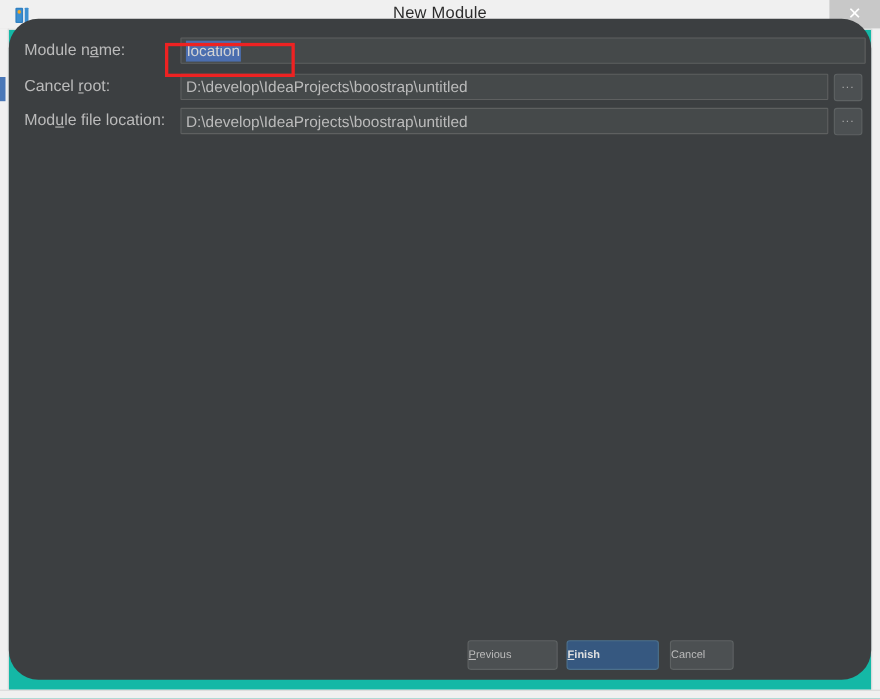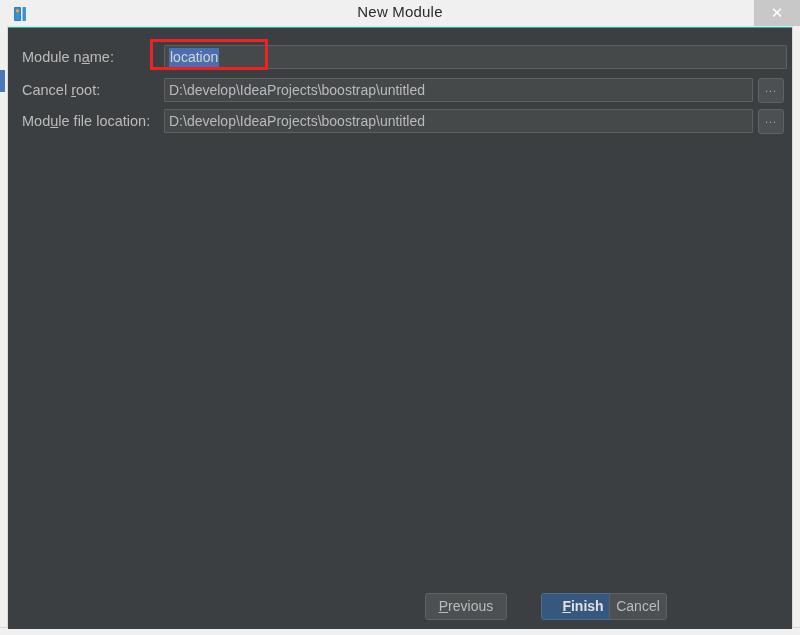"Module name:" #dialog-body { border-radius: none -> 27px; top: 28px -> 17px }
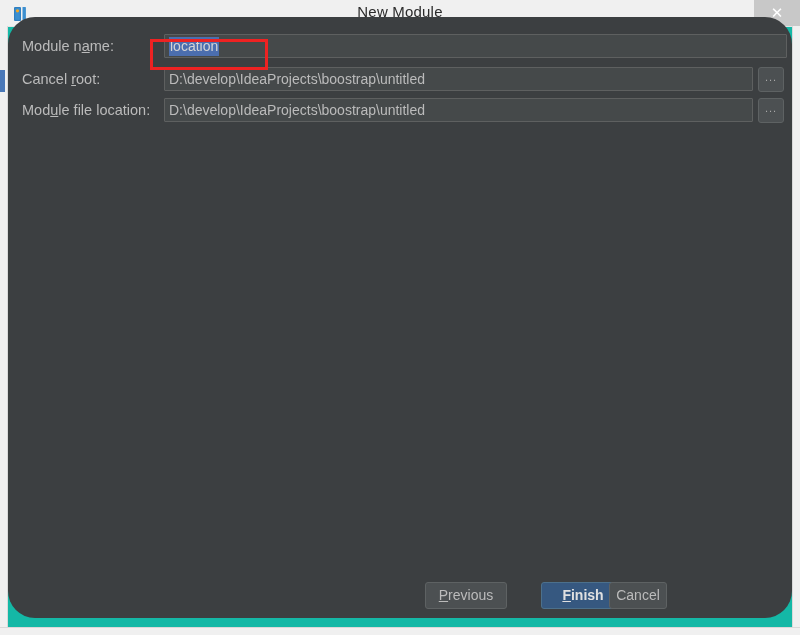"Previous" .dlg-button { font-size: 14px -> 10px; text-align: center -> none }
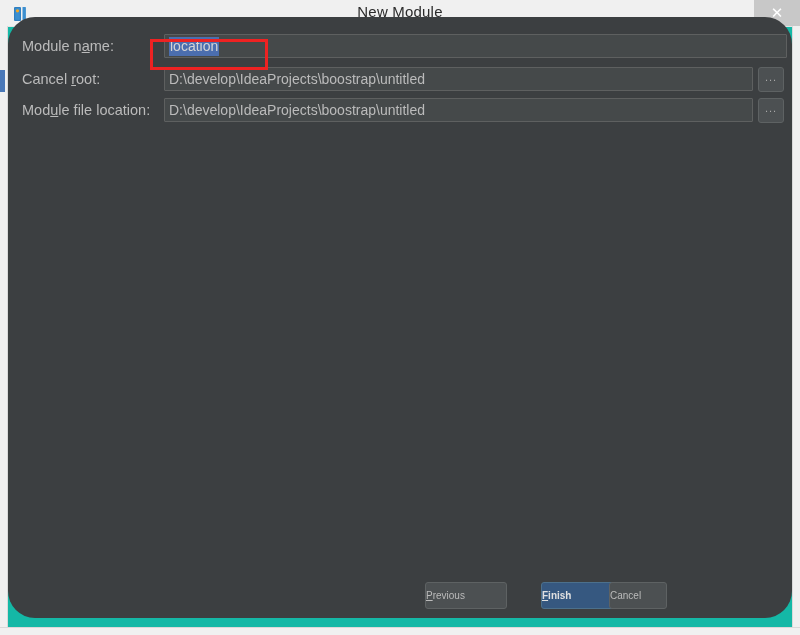"Finish" div.dlg-button { margin-left: 26px -> none }
